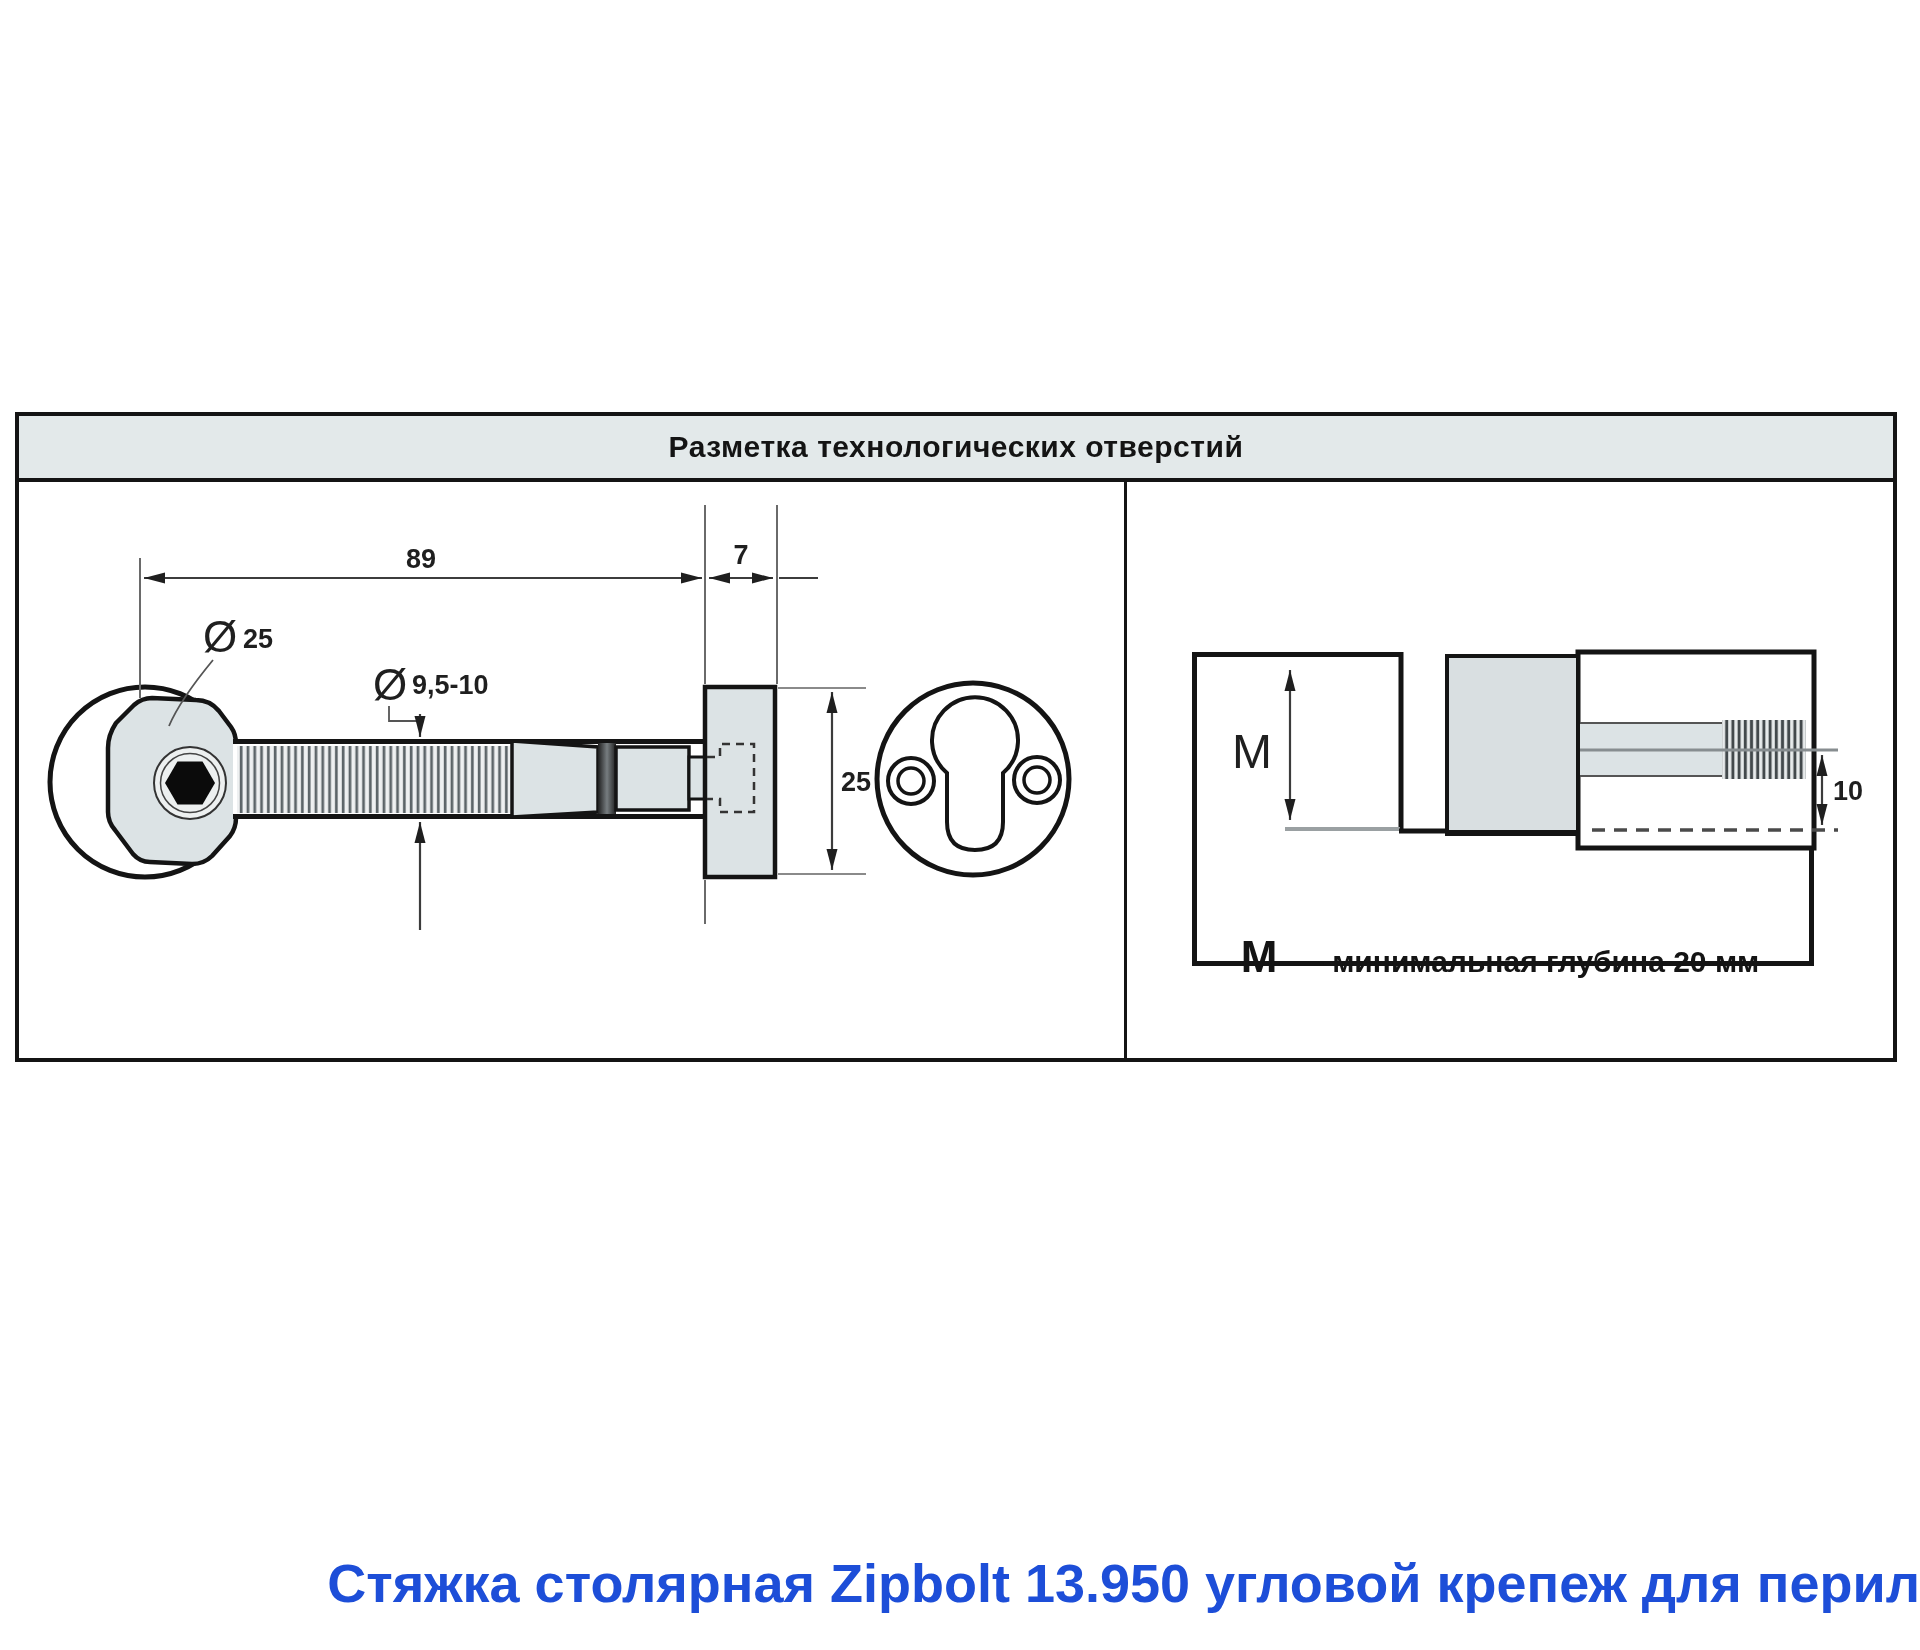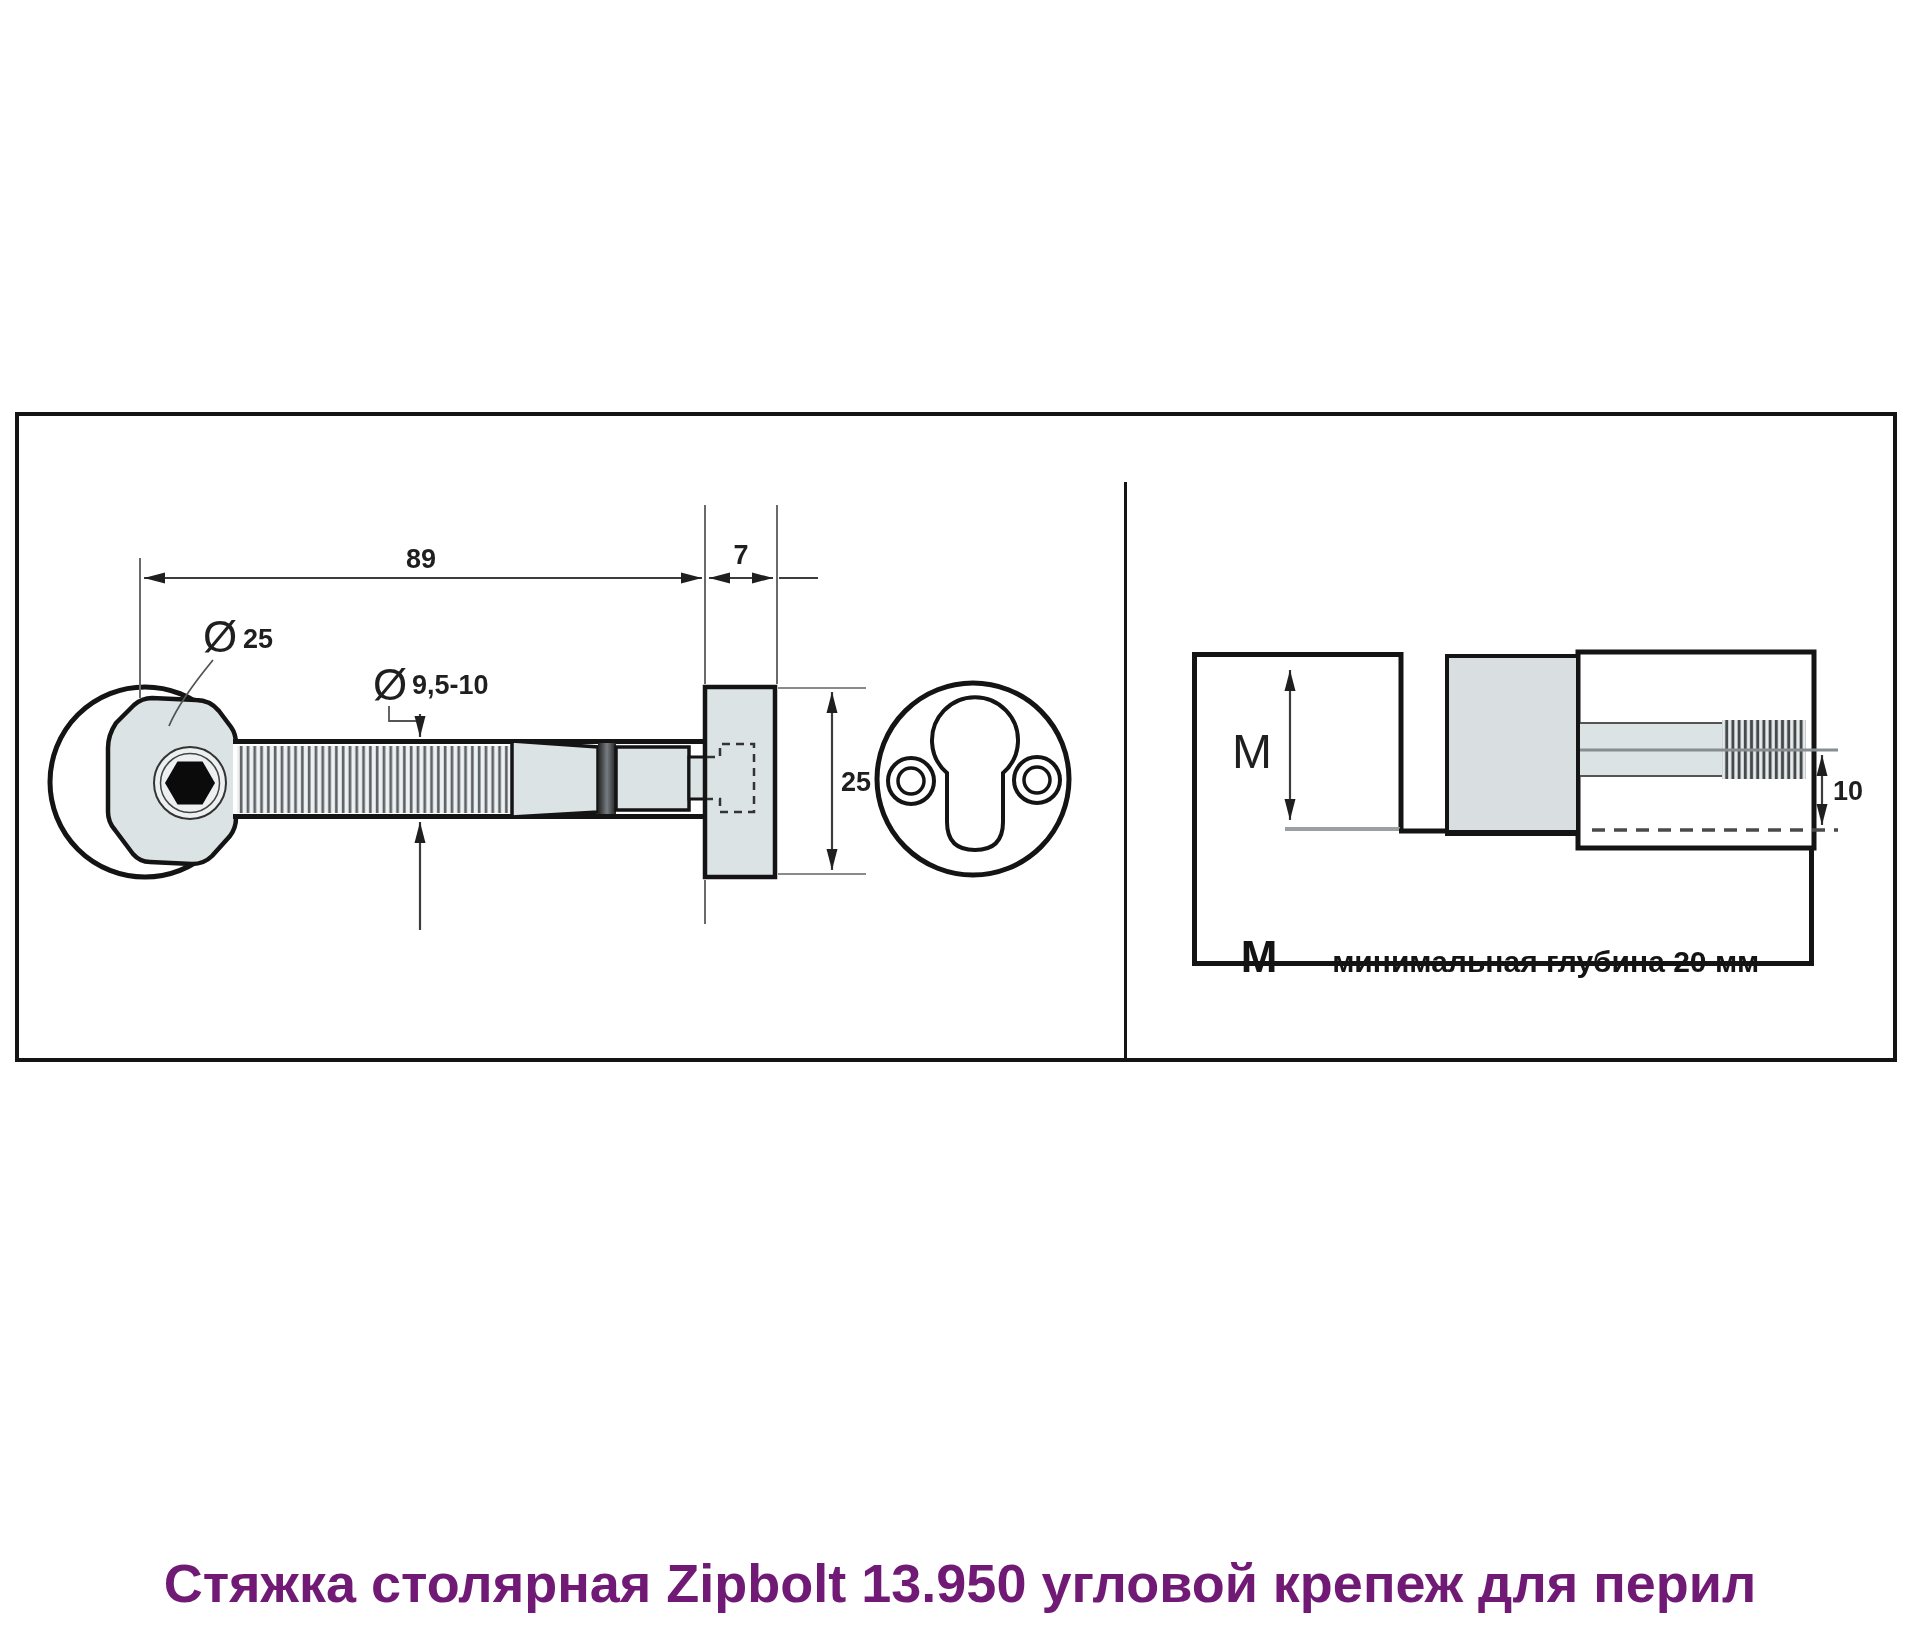"Разметка технологических отверстий" div.table-header { html: none -> <div> <span>Разметка технологических отверстий</span> </div> }
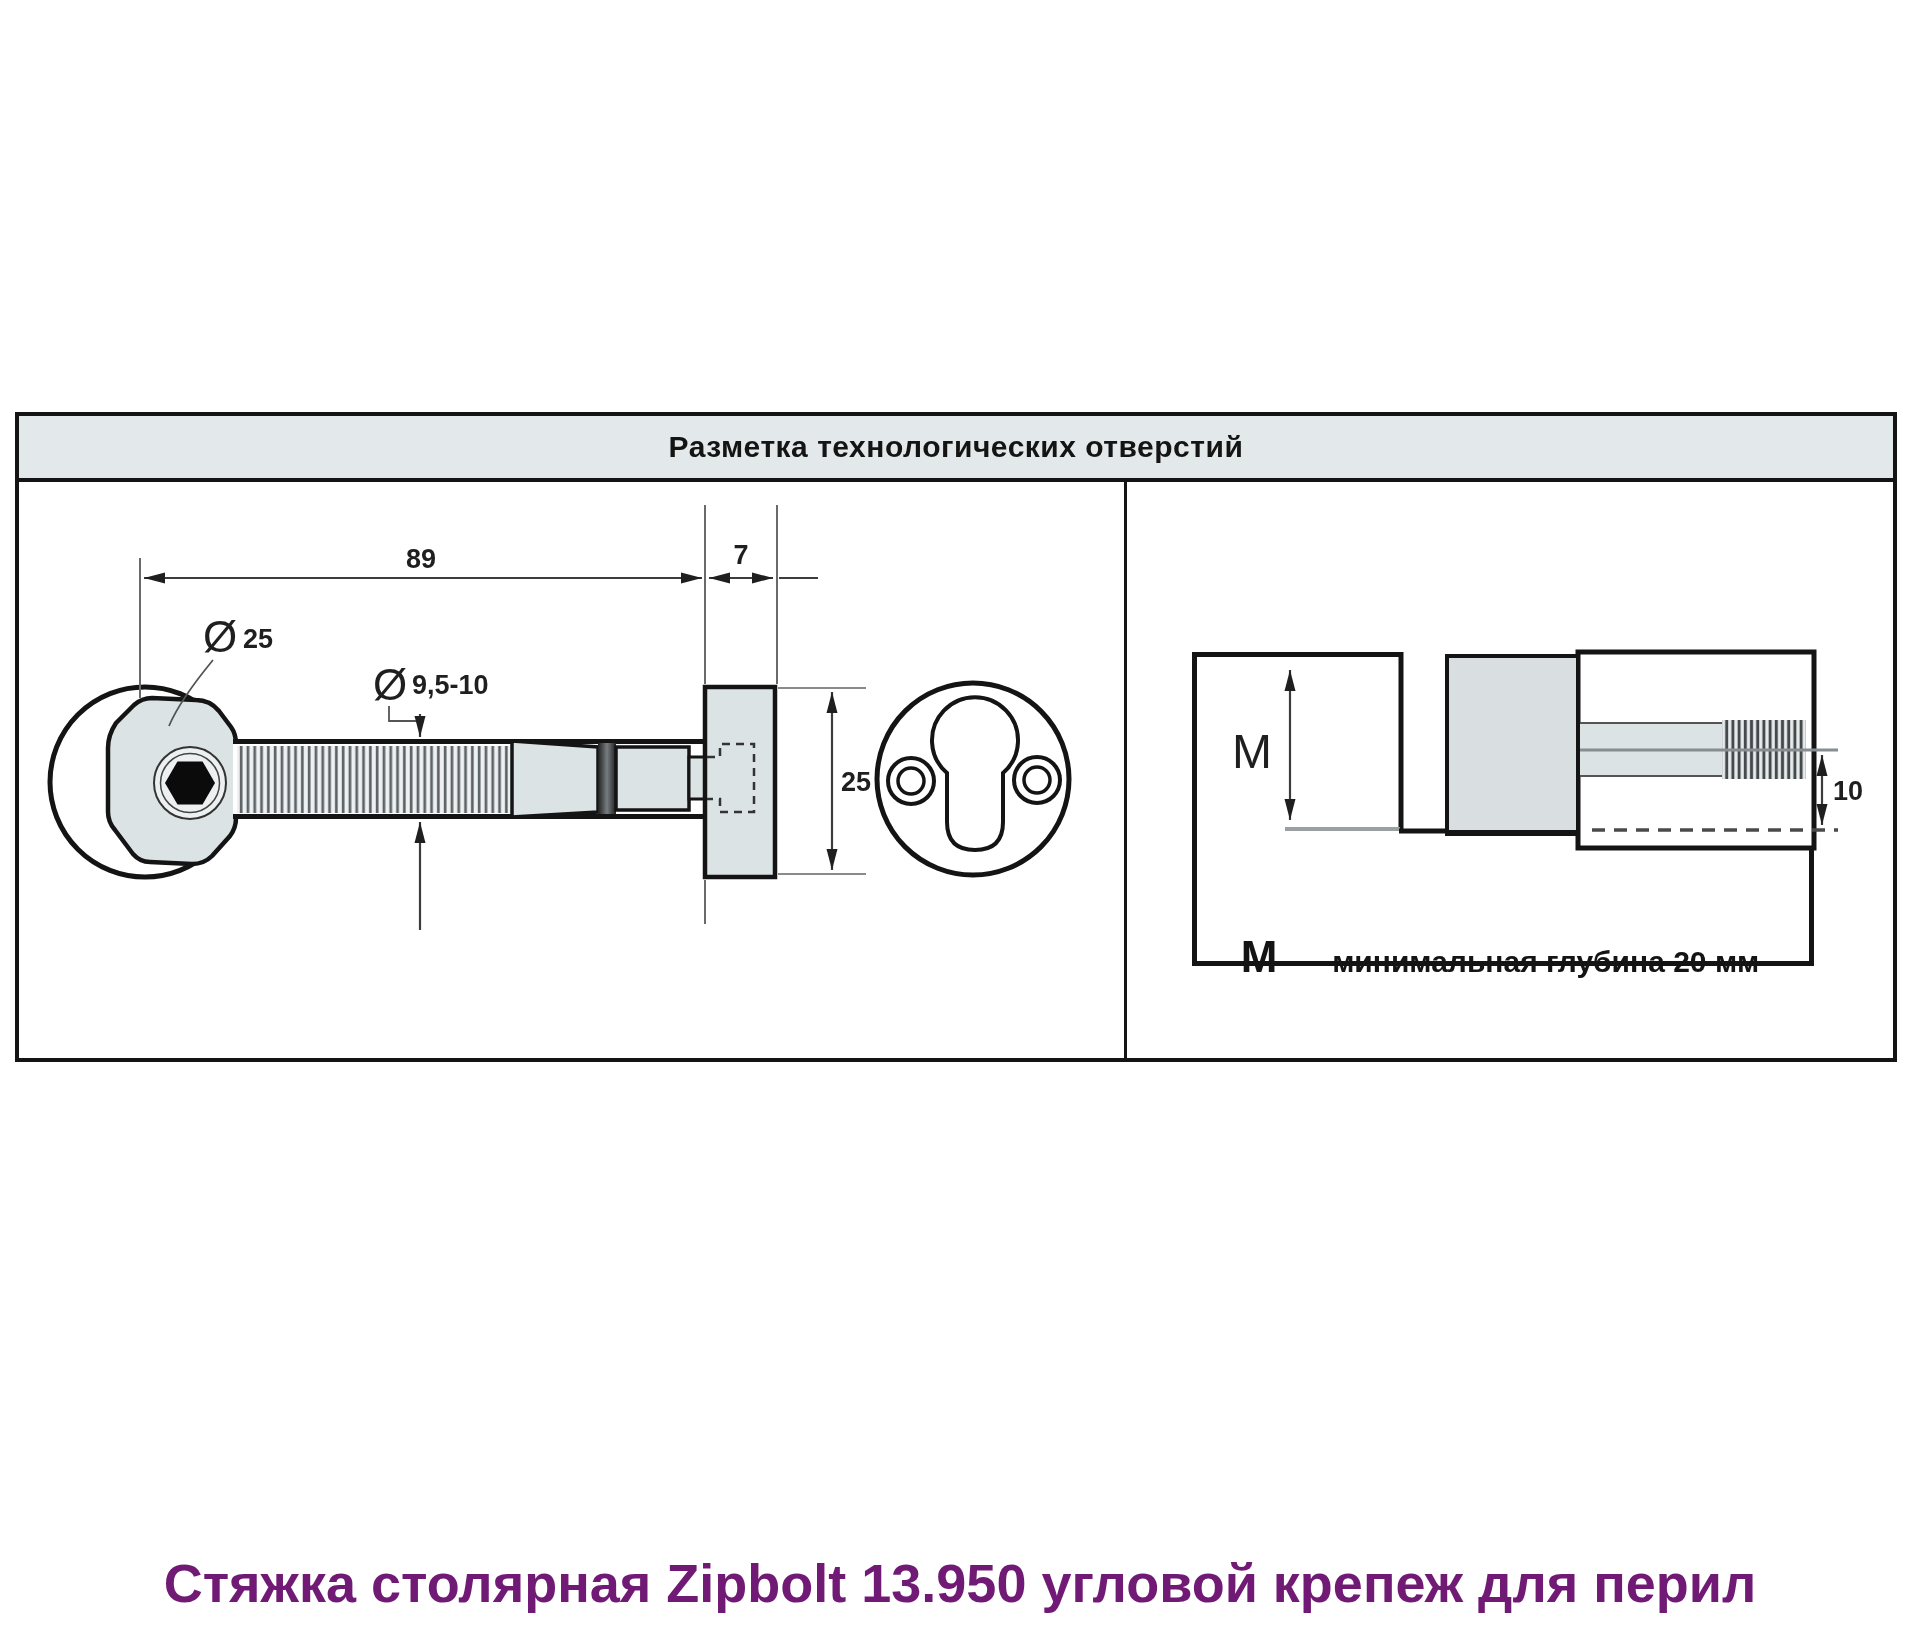"Стяжка столярная Zipbolt 13.950 угловой" .footer-caption { color: #701a75 -> #1d4ed8; text-align: center -> right }
